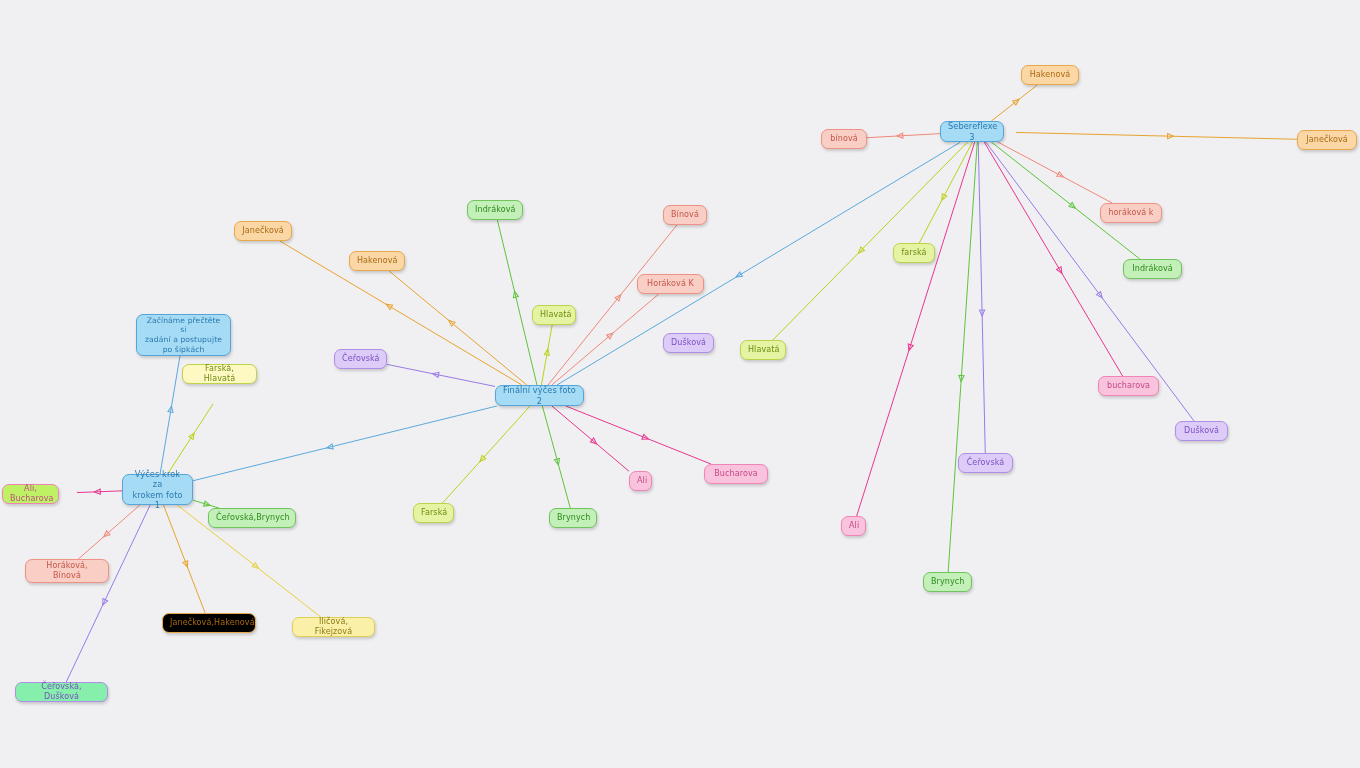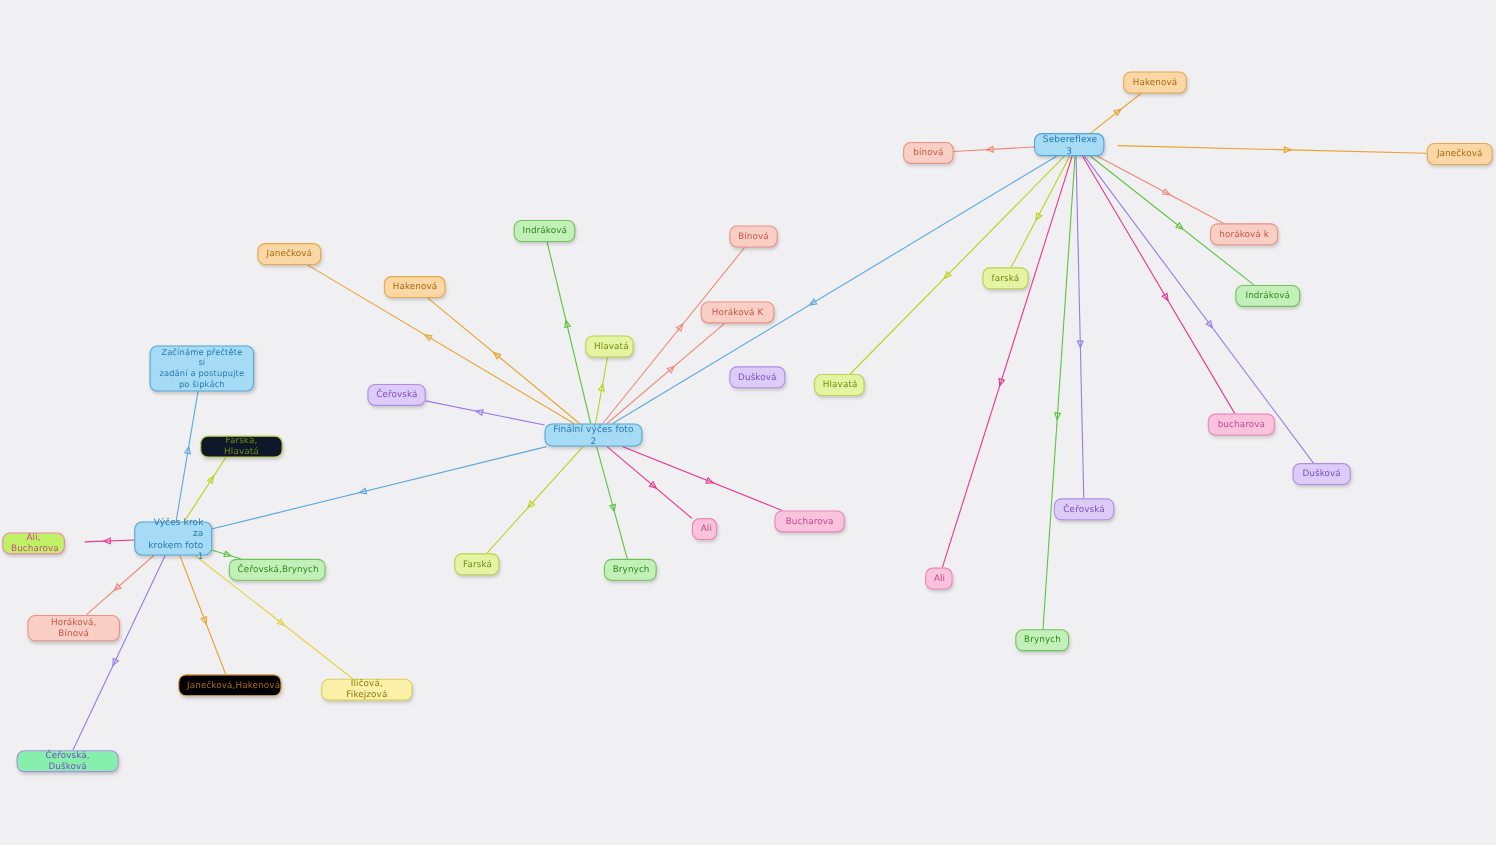"Farská, Hlavatá" div.node { background: #0f172a -> #fef9c3; top: 396px -> 364px }
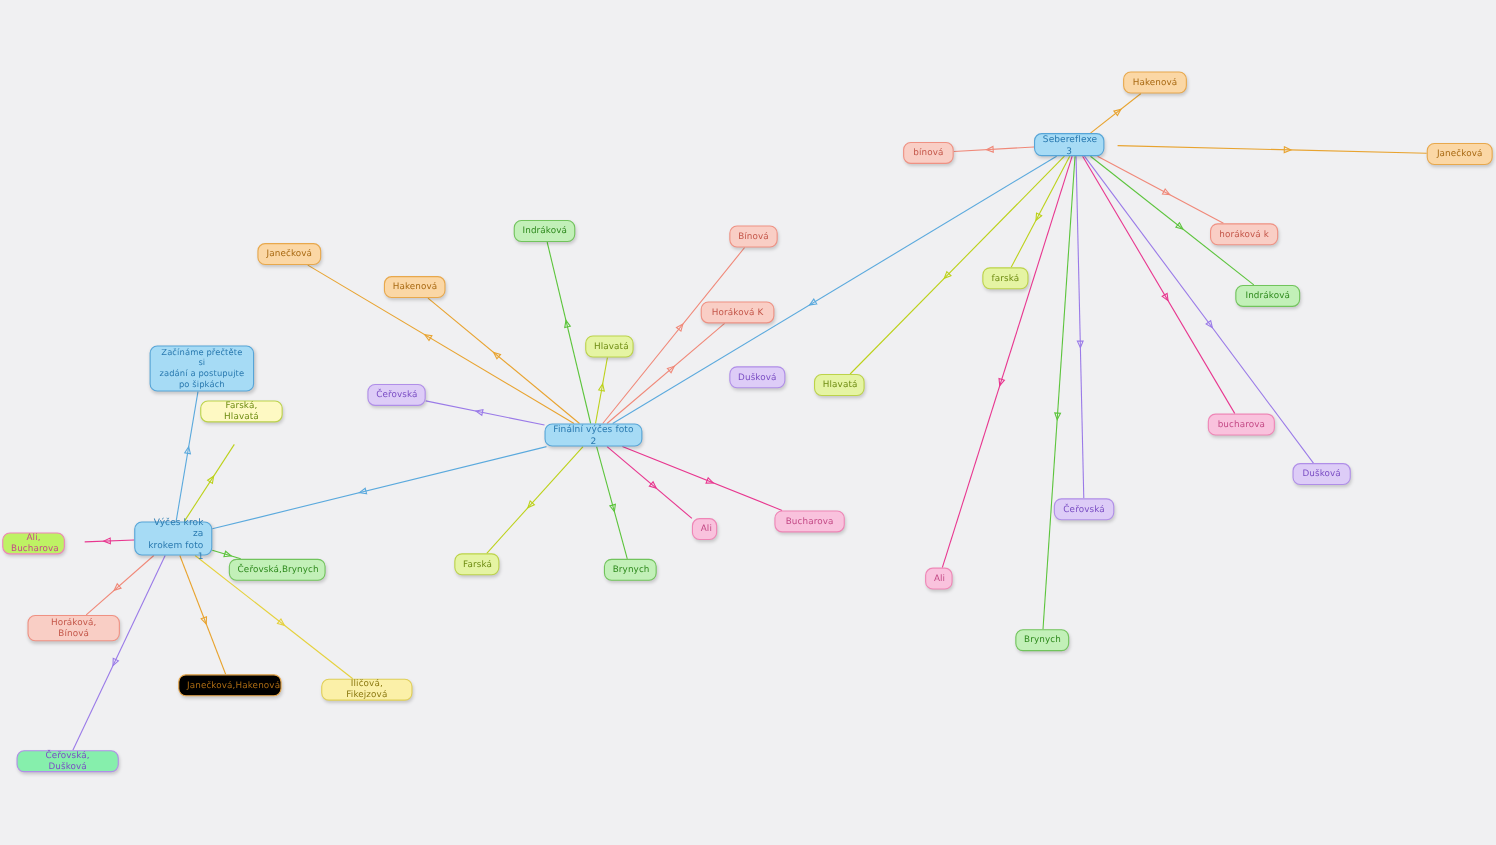"Výčes krok za" div.node { text-align: right -> none }
